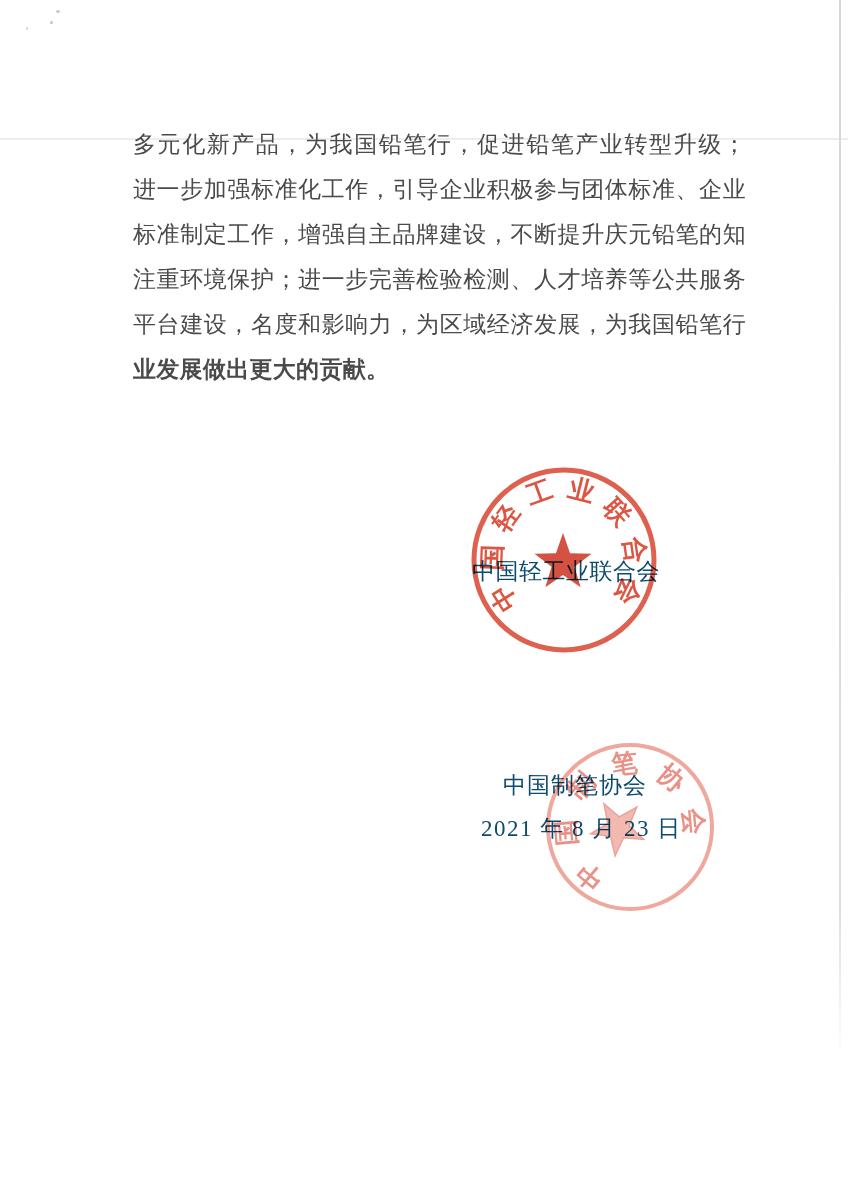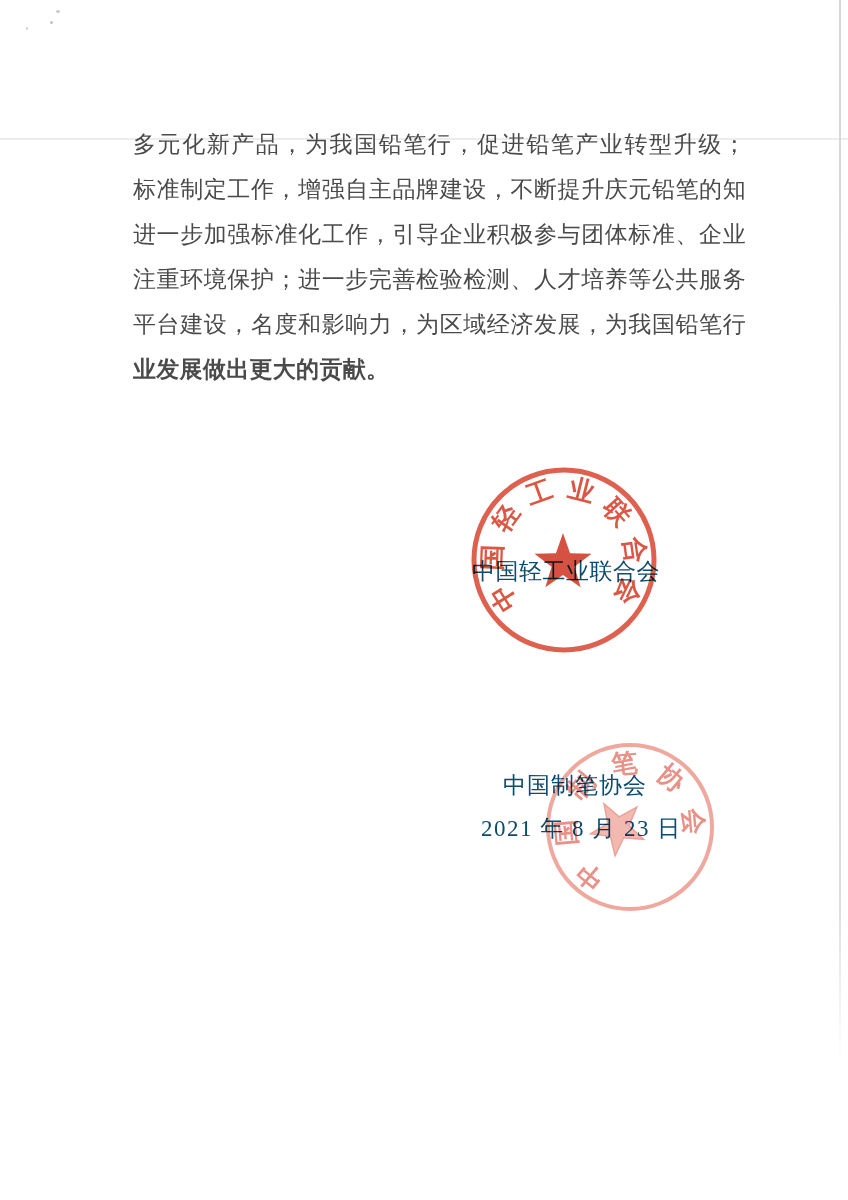"标准制定工作，增强自主品牌建设，不断提升庆元铅笔的知" div.line { order: before "进一步加强标准化工作，引导企业积极参与团体标准、企业" -> after "进一步加强标准化工作，引导企业积极参与团体标准、企业" }
